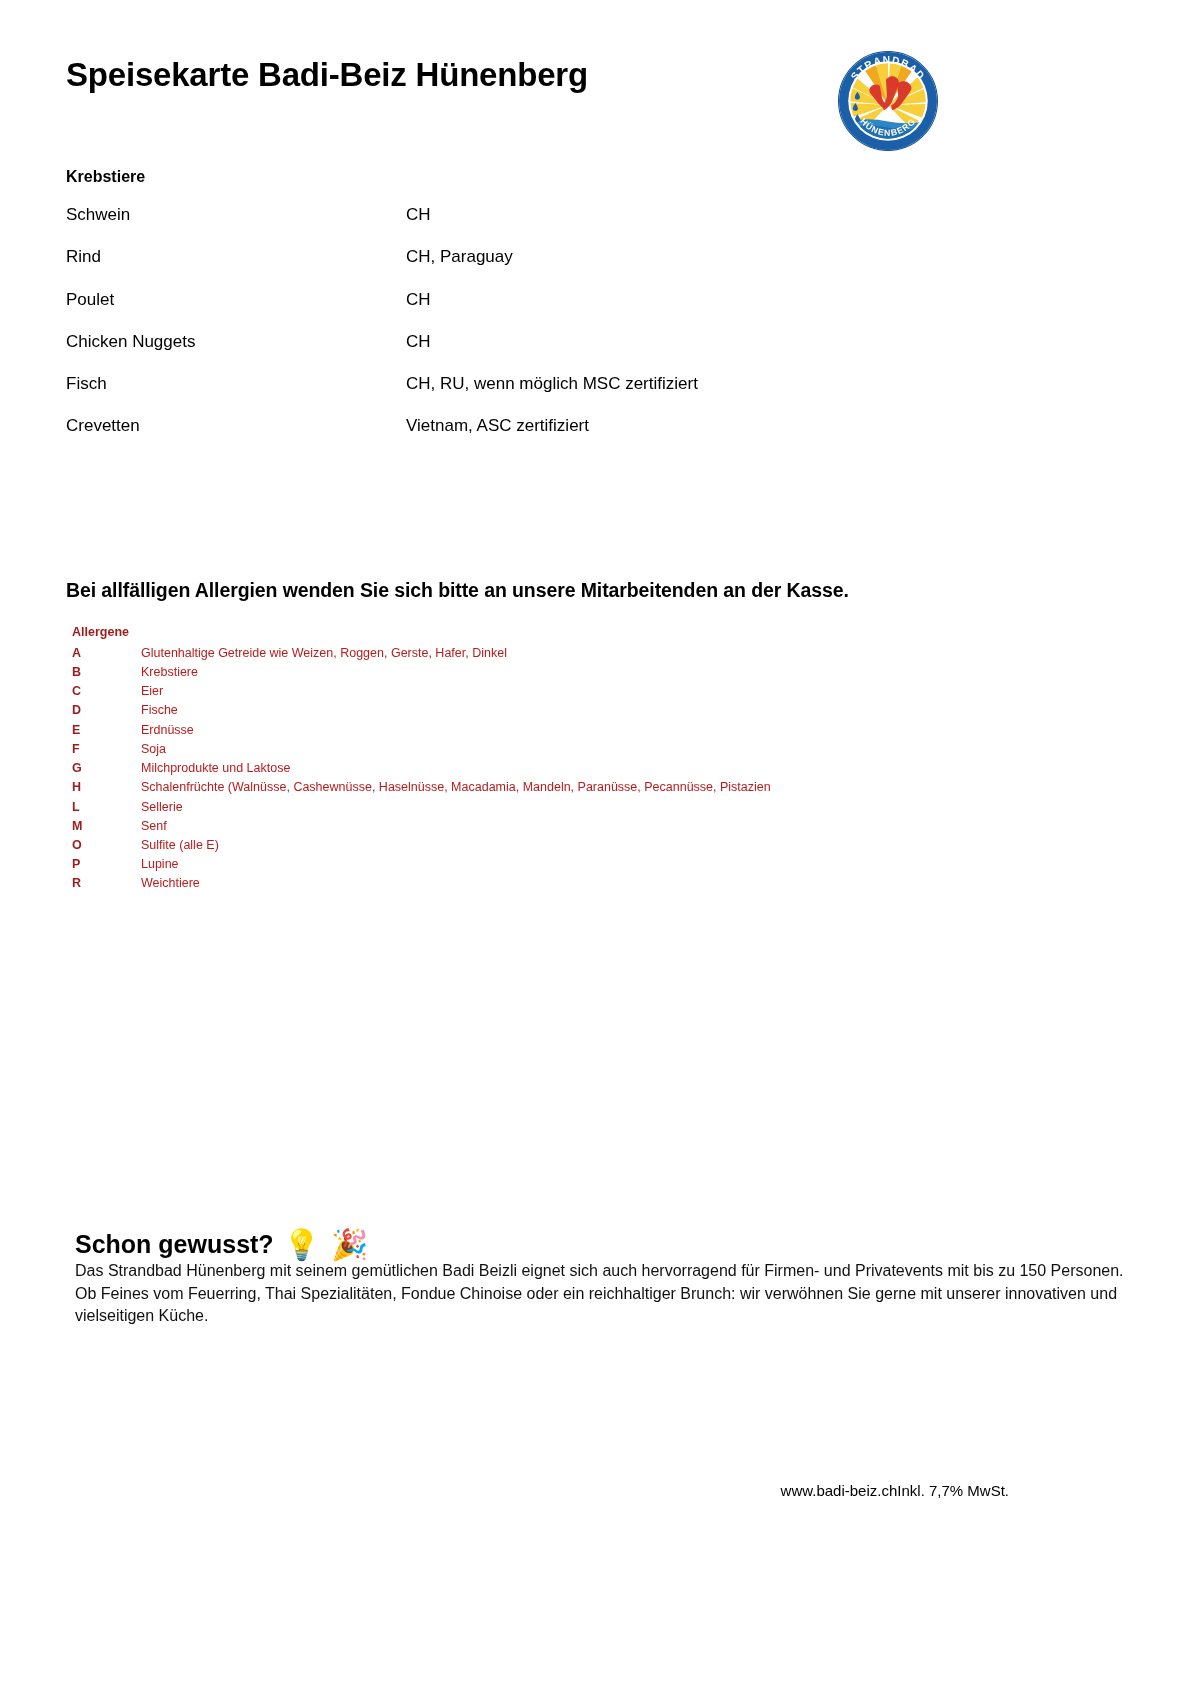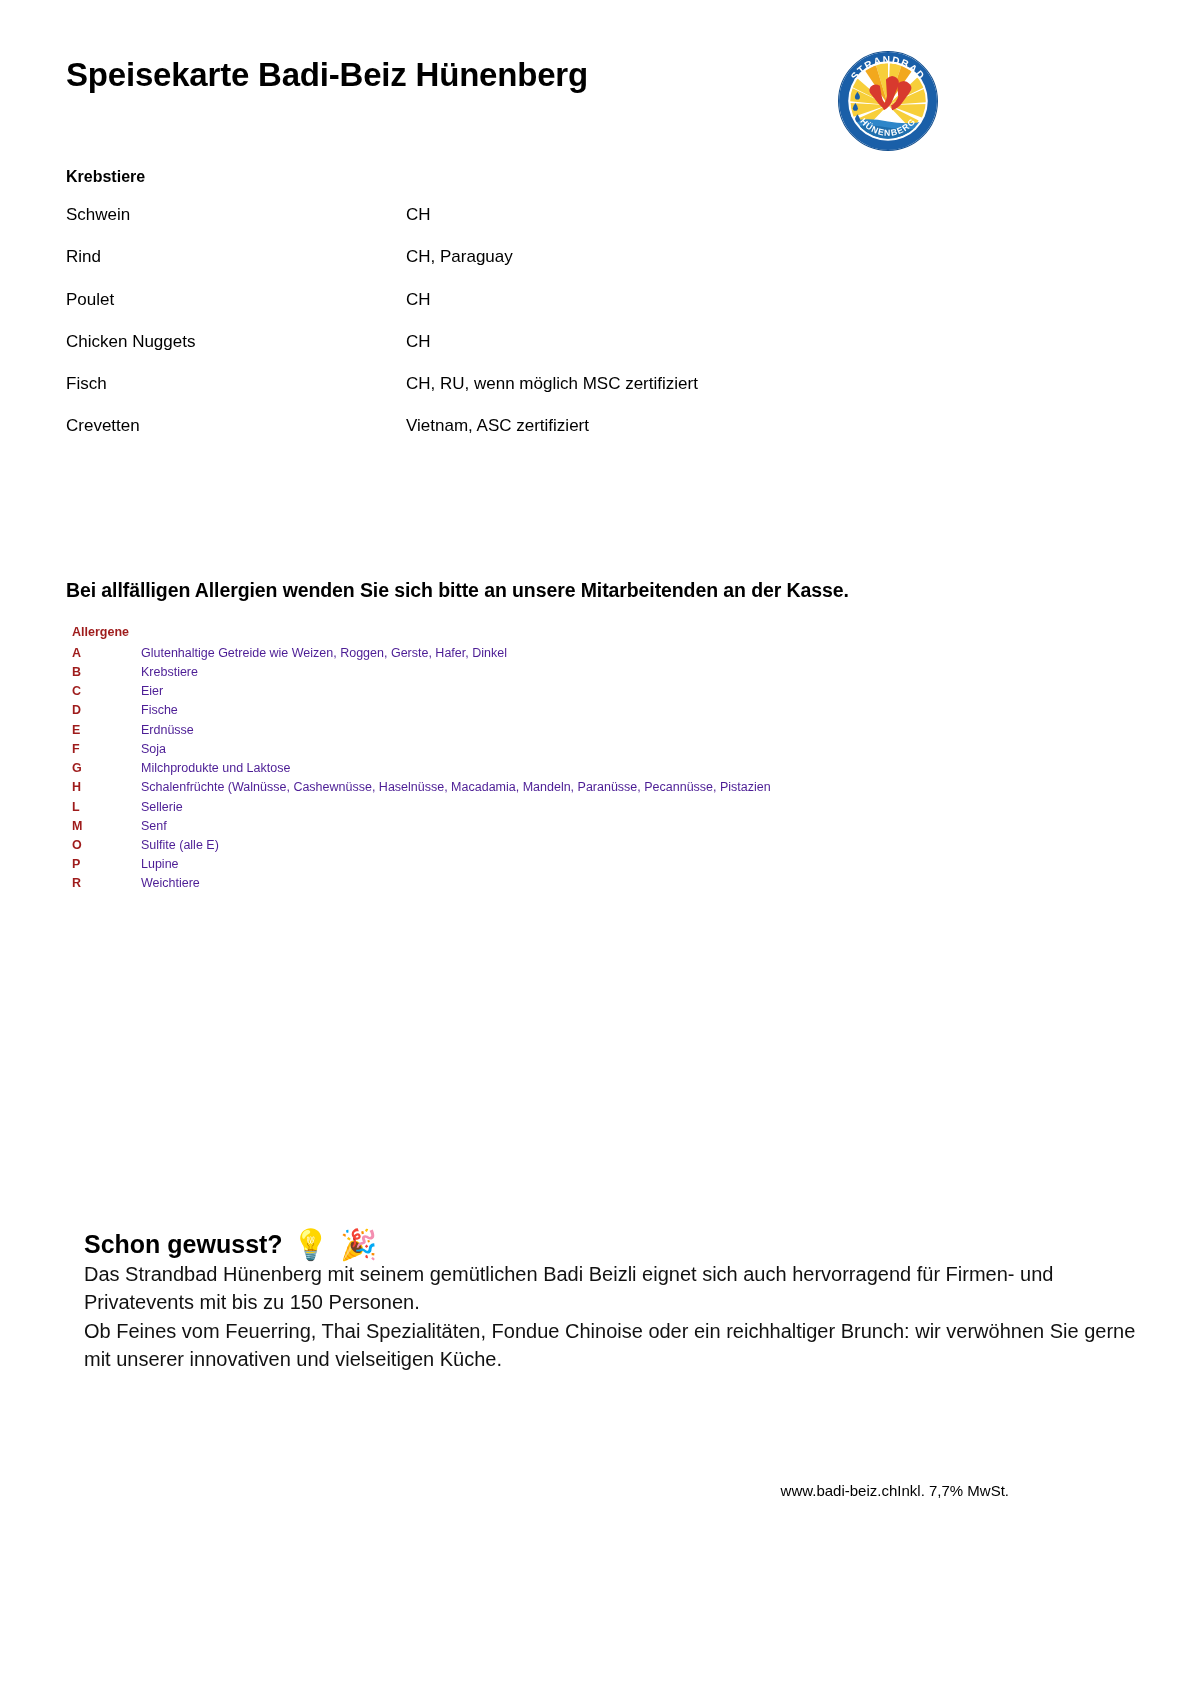"Glutenhaltige Getreide wie Weizen," .allergen-text { color: #4c1d95 -> #b91c1c }
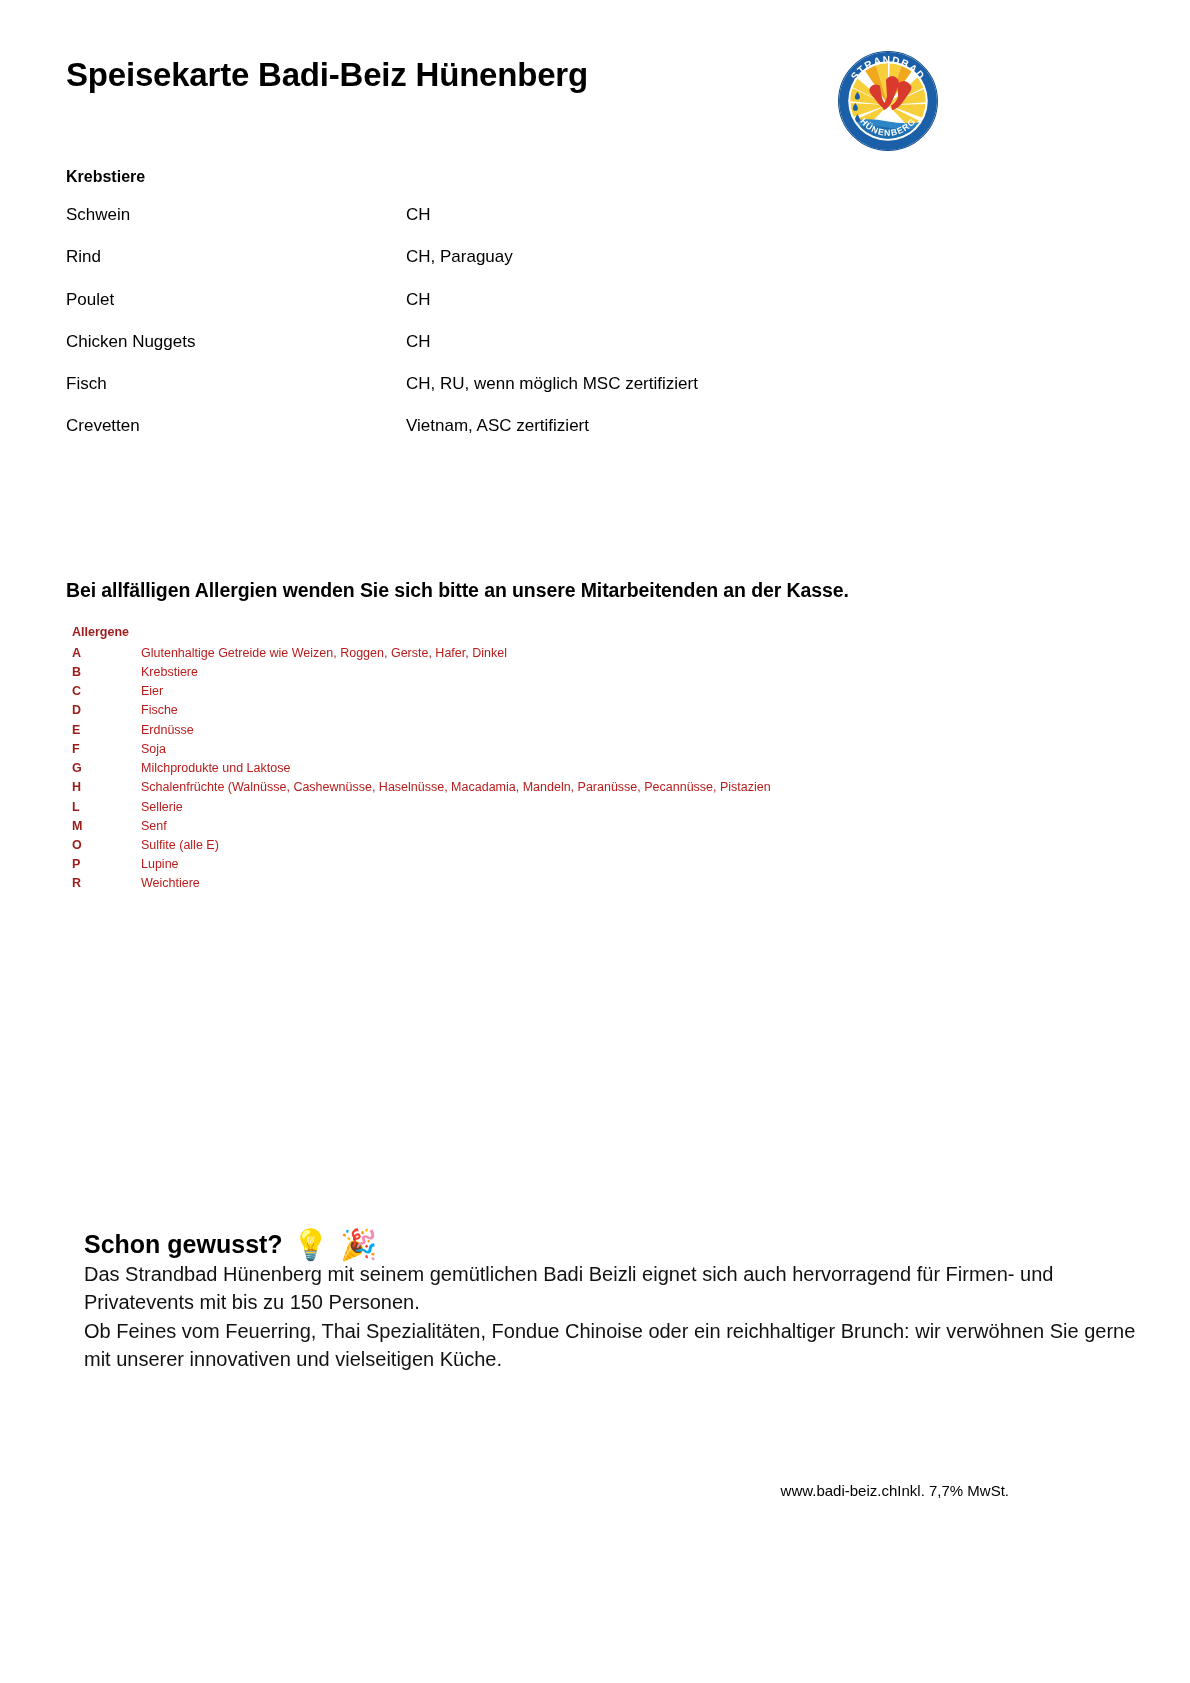"Schon gewusst?" .didyouknow { left: 84px -> 75px }
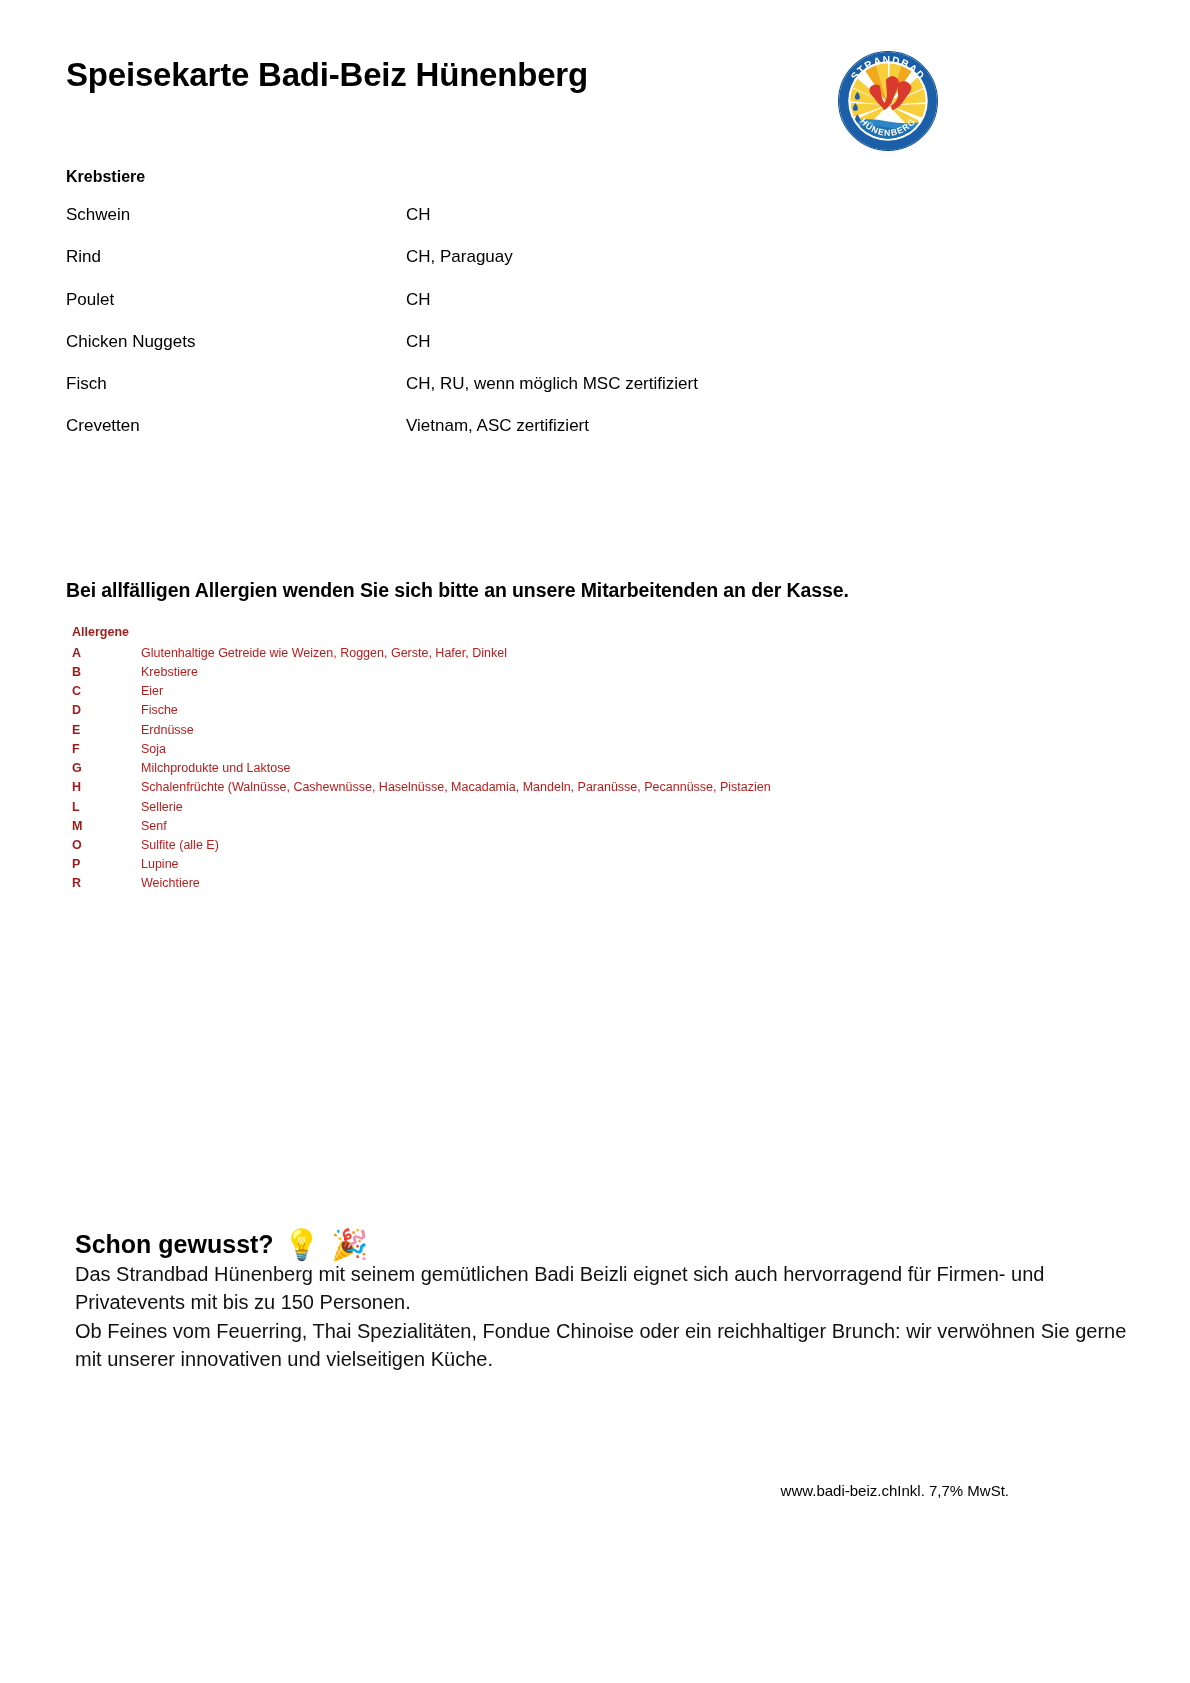"Das Strandbad Hünenberg mit seinem" .dyk-body { font-size: 20px -> 16px }
